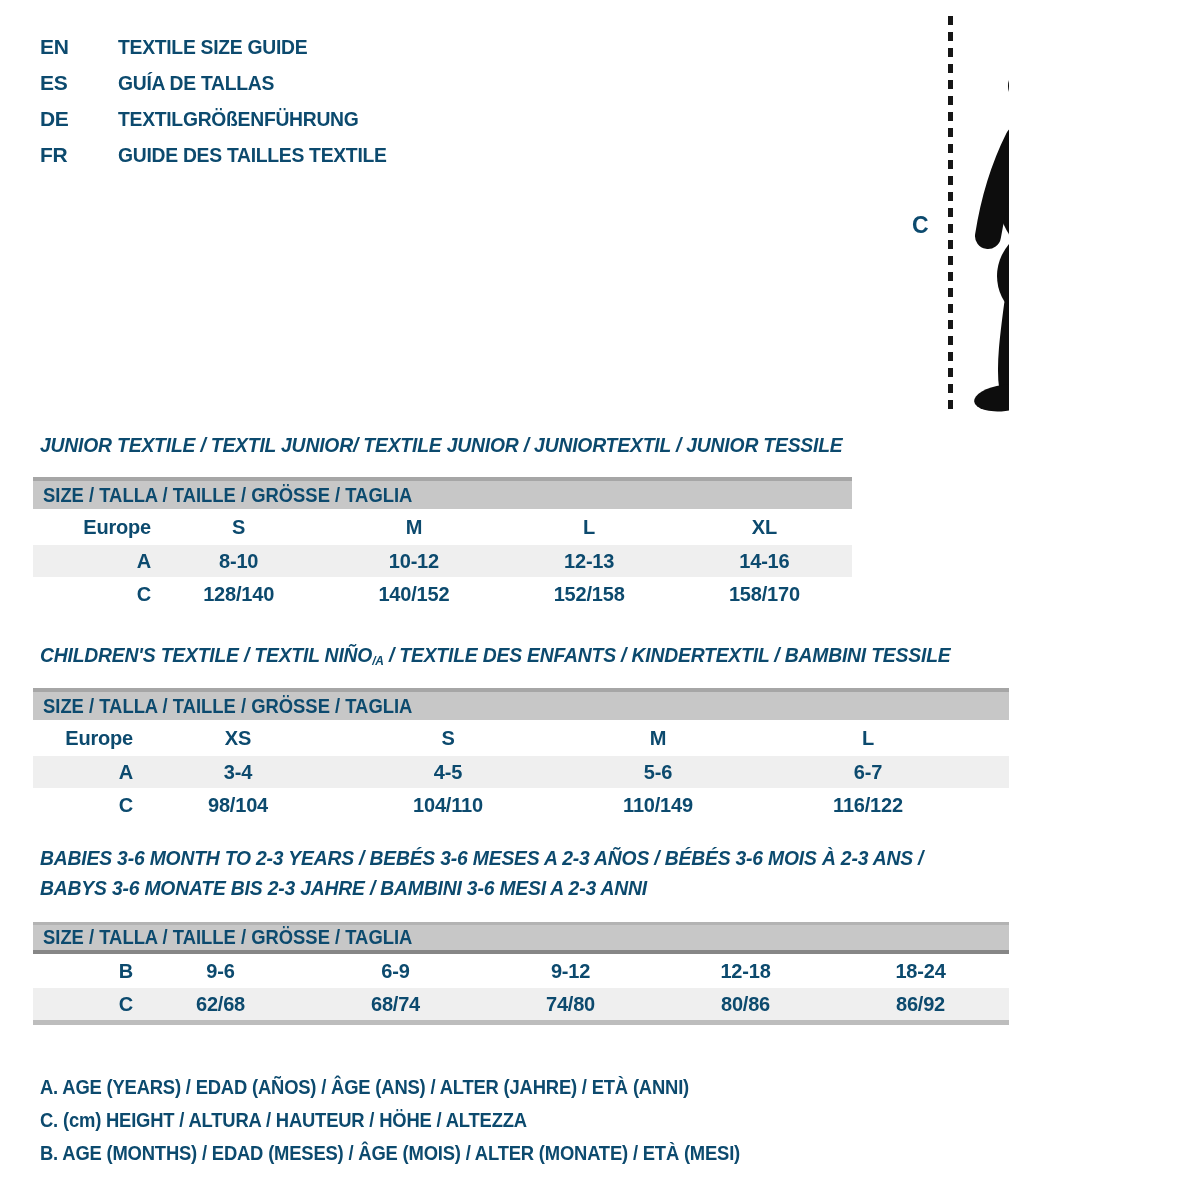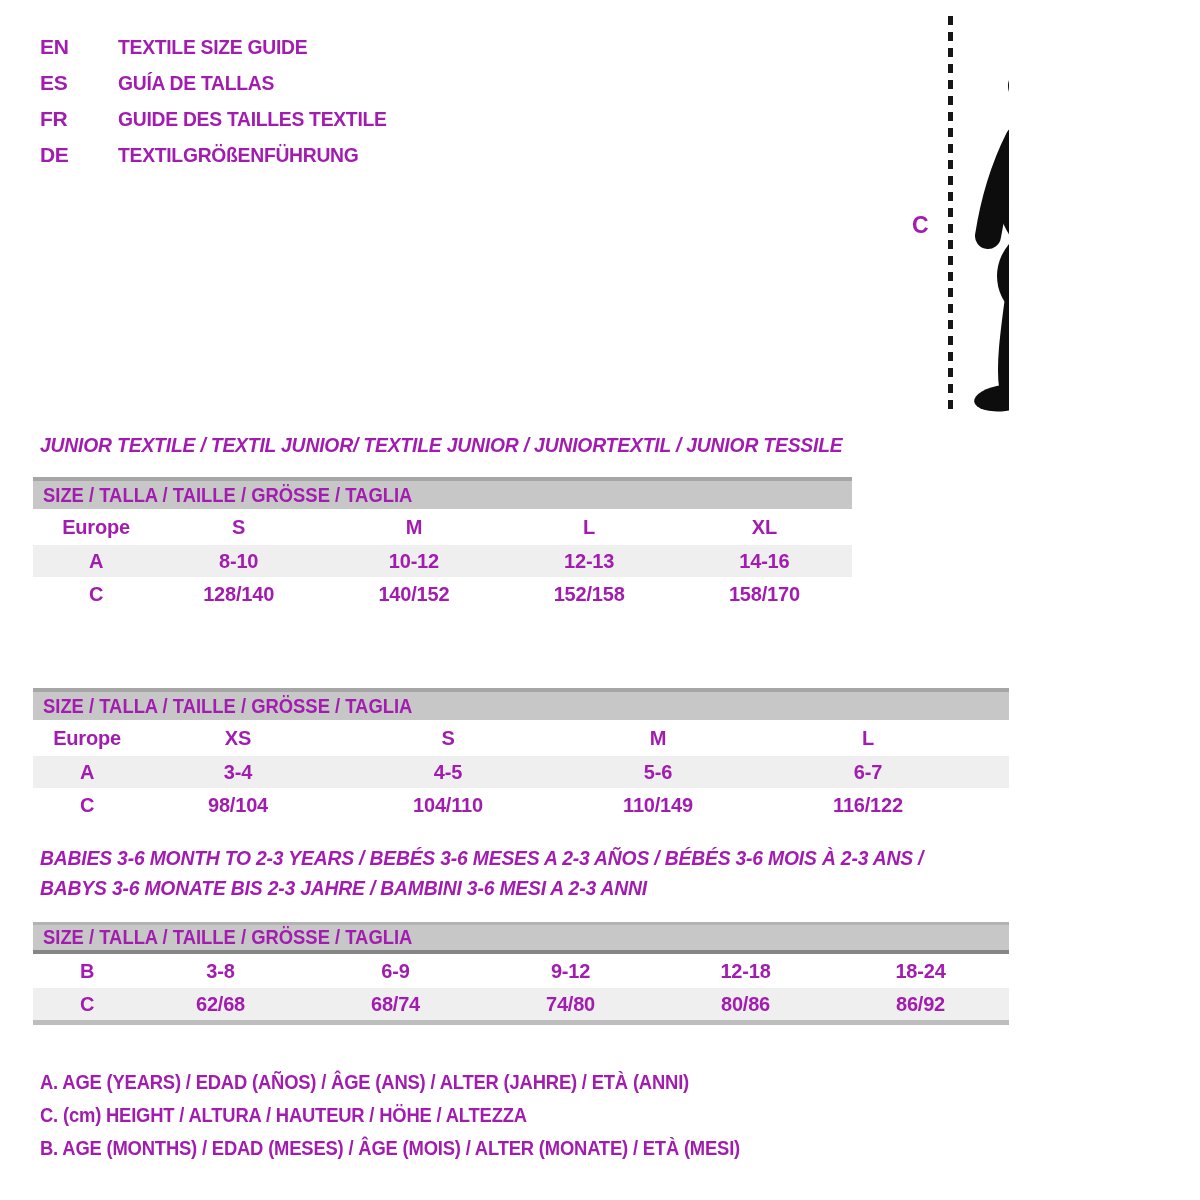"EN" #page { color: #a21caf -> #0c4a6e }
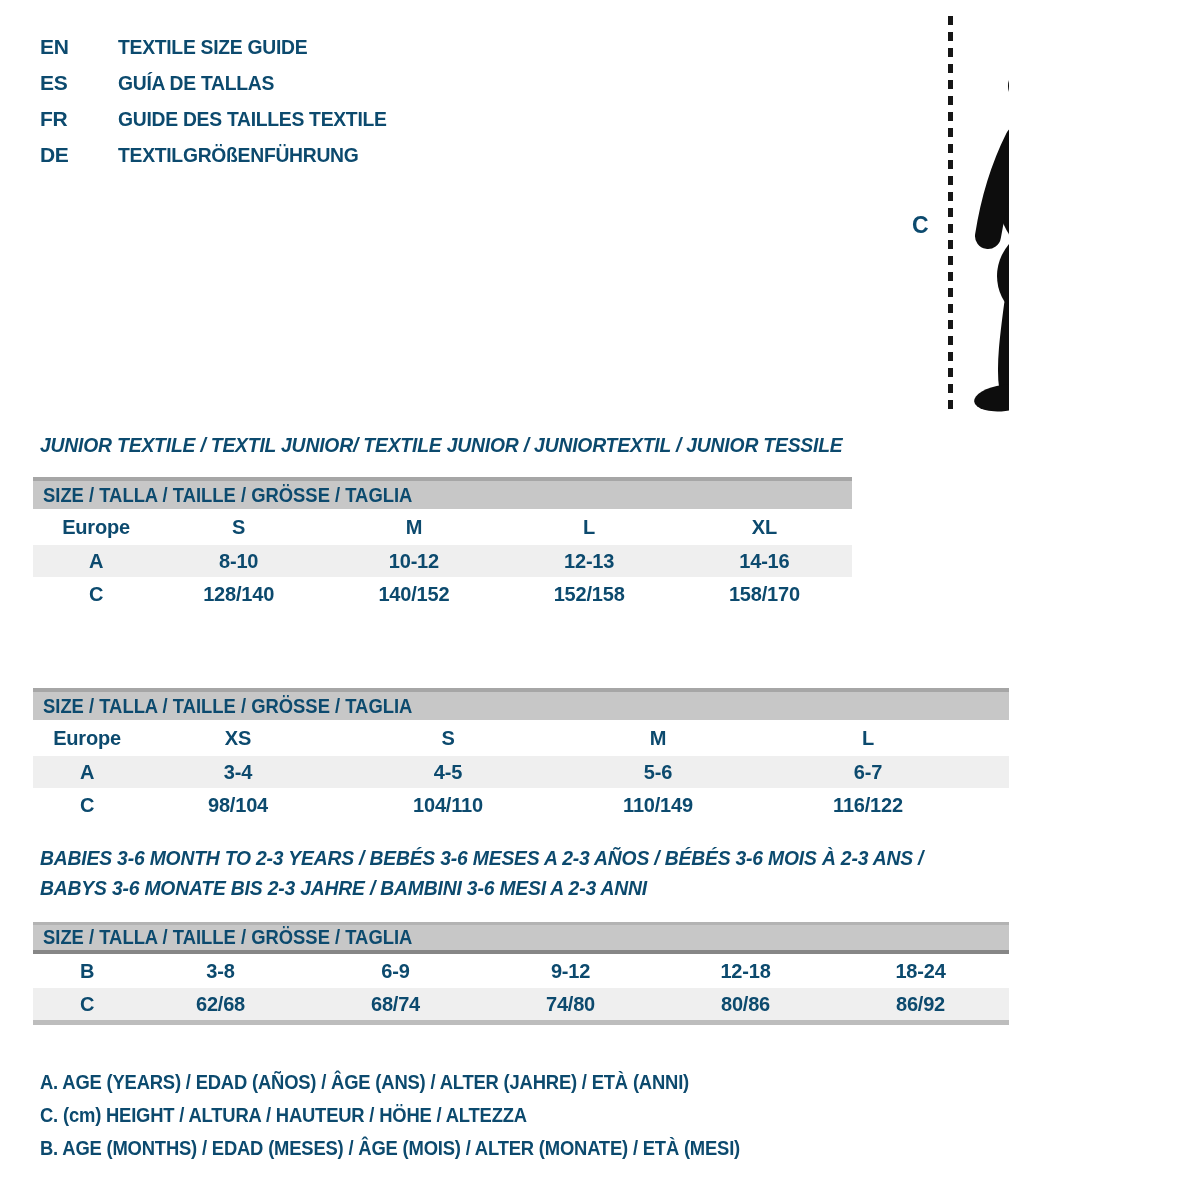"FR" div.lang-row { order: before "DE" -> after "DE" }
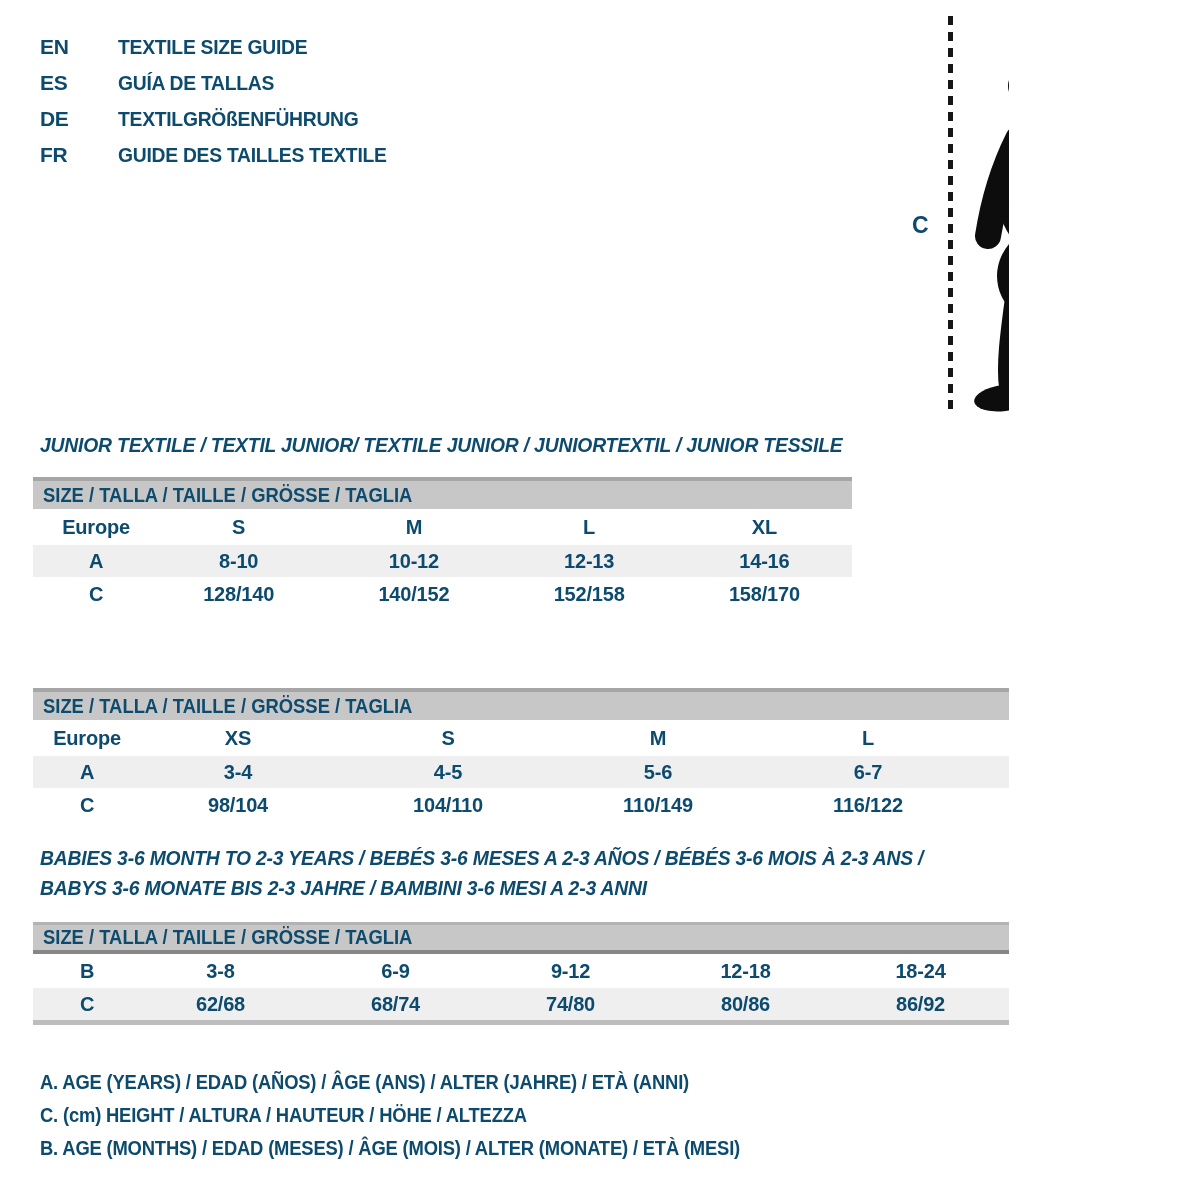"Europe" .size-table td.lbl { text-align: center -> right }
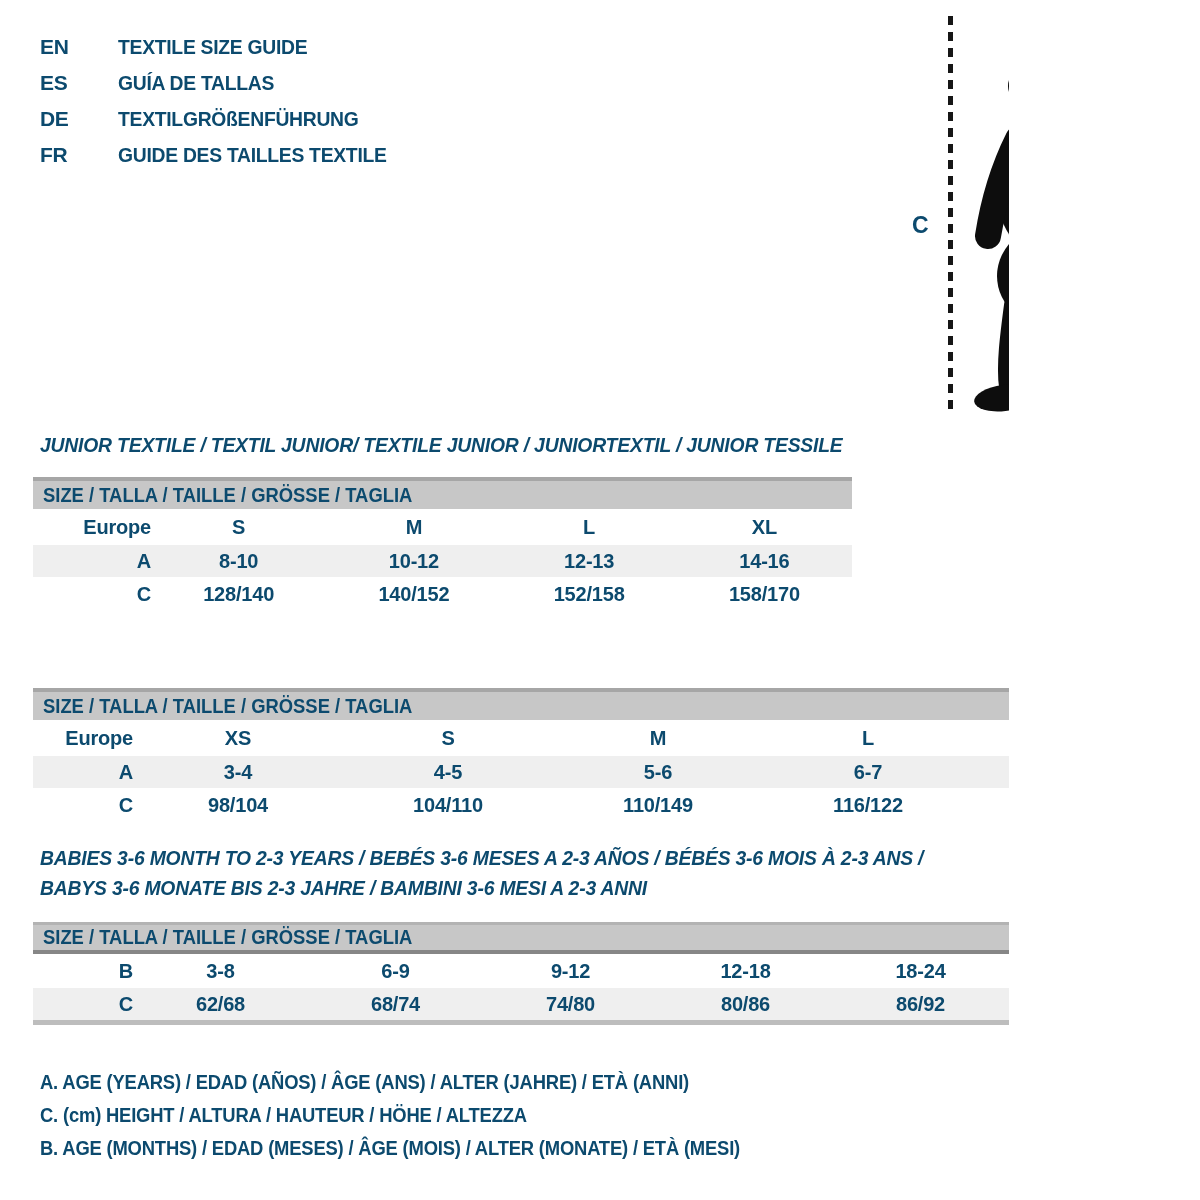"CHILDREN'S TEXTILE / TEXTIL NIÑO/A" div.section-title { html: none -> <div> <span><span>CHILDREN'S TEXTILE / TEXTIL NIÑO</span><span>/A</span><span> / TEXTILE DES ENFANTS / KINDERTEXTIL / BAMBINI TESSILE</span></span> </div> }
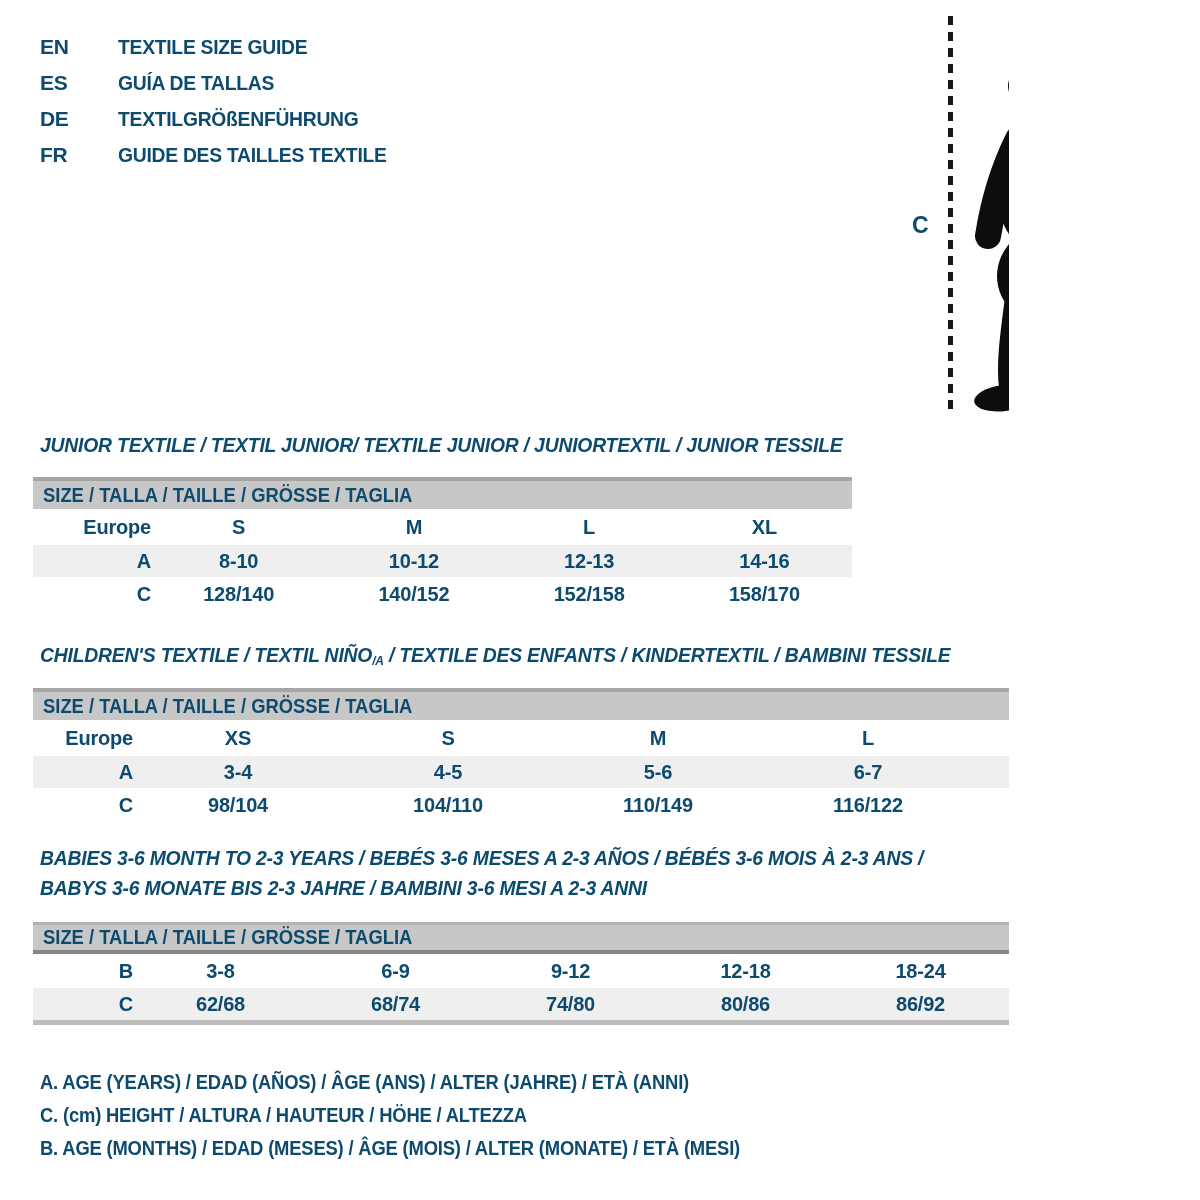"3-8" td { text: 3-8 -> 9-6 }
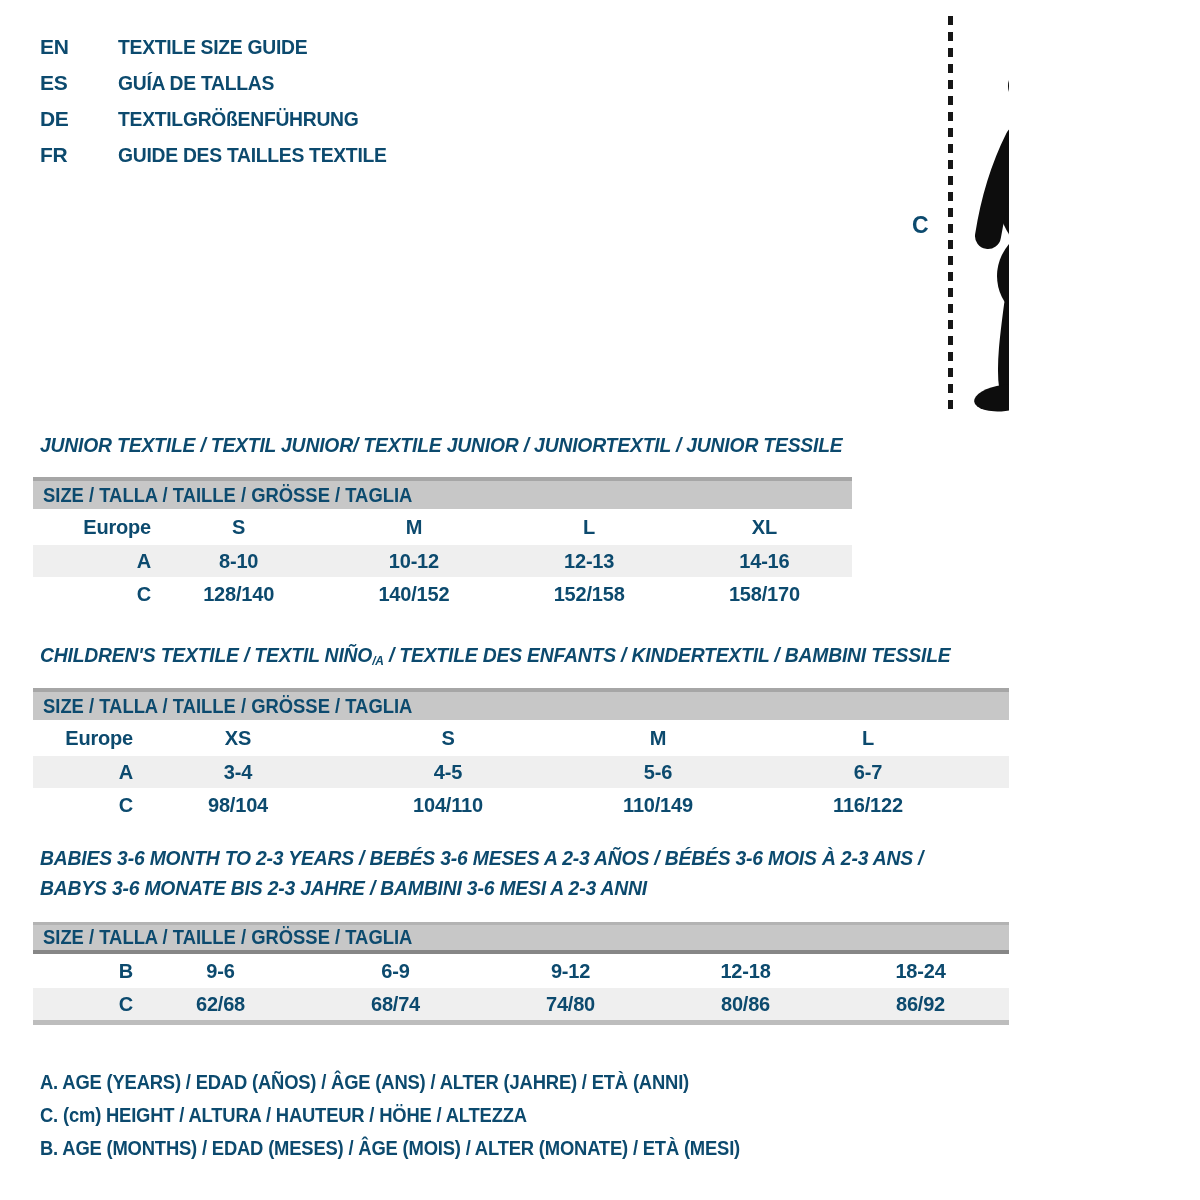"A. AGE (YEARS) / EDAD" .legend-row { align-items: center -> flex-end }
